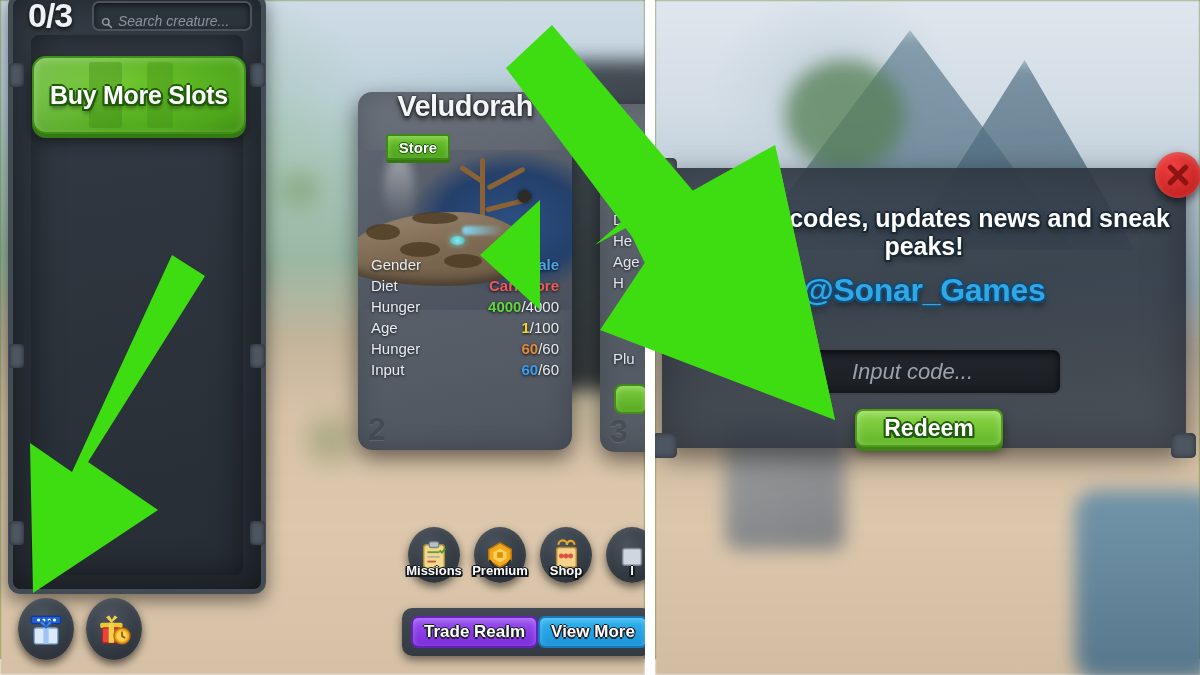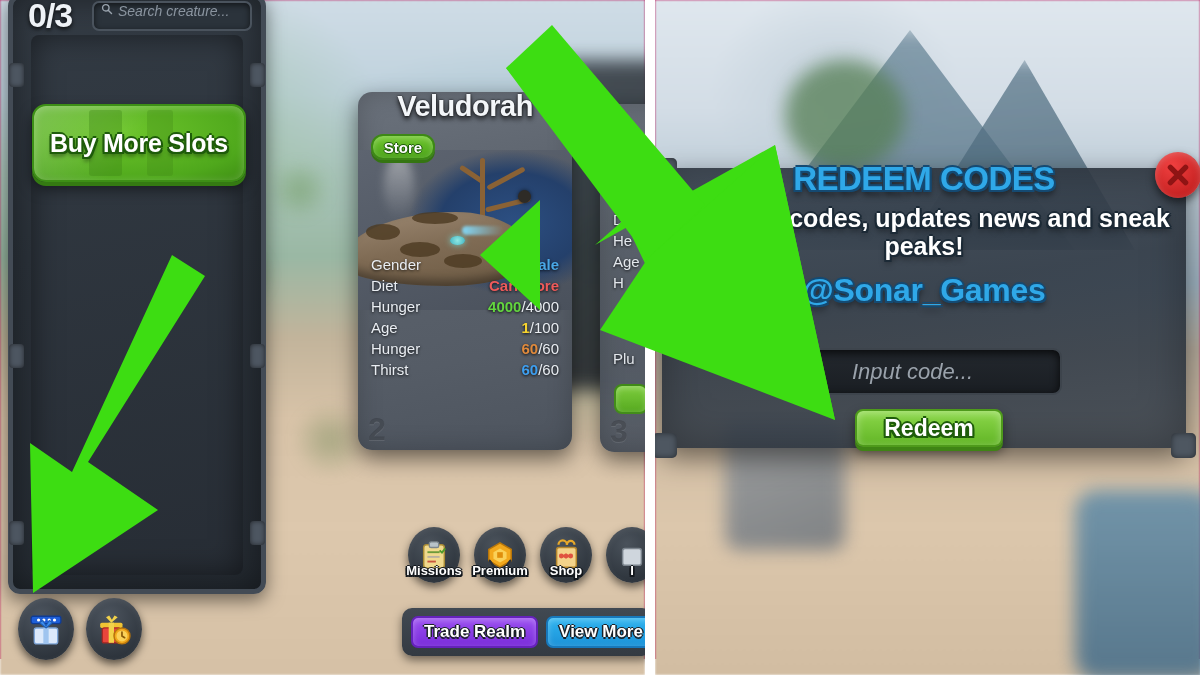"0/3" #root { background: #be185d -> #4d7c0f }
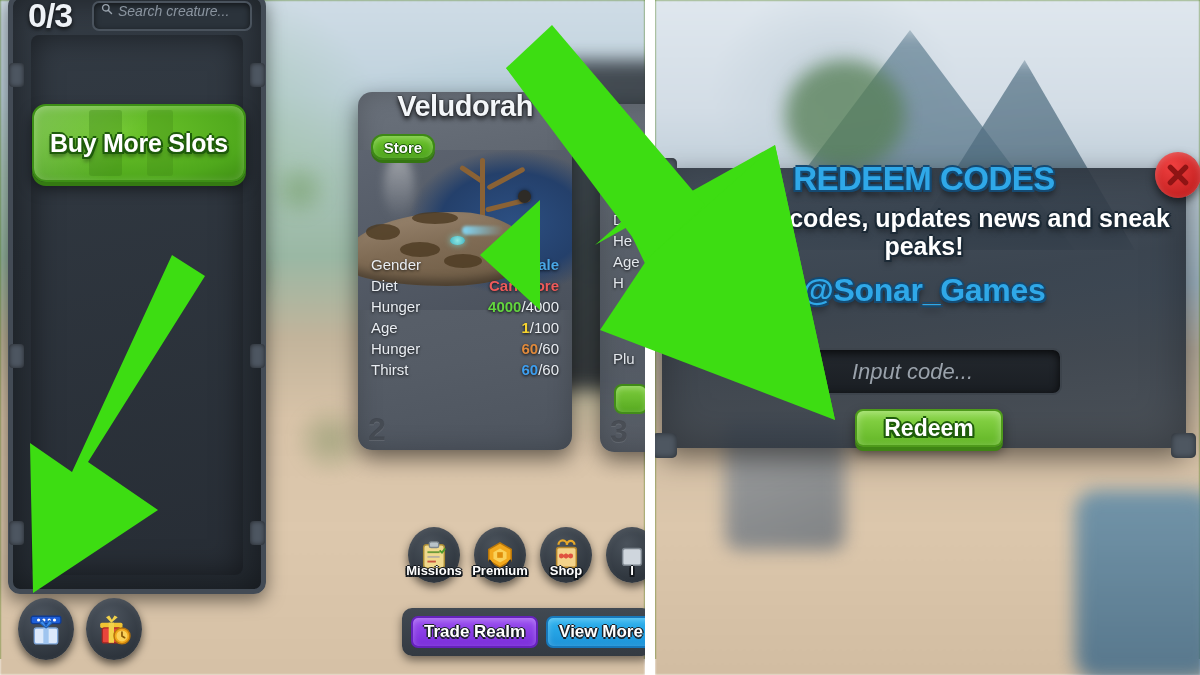"Search creature..." .search-bar { align-items: flex-start -> flex-end }
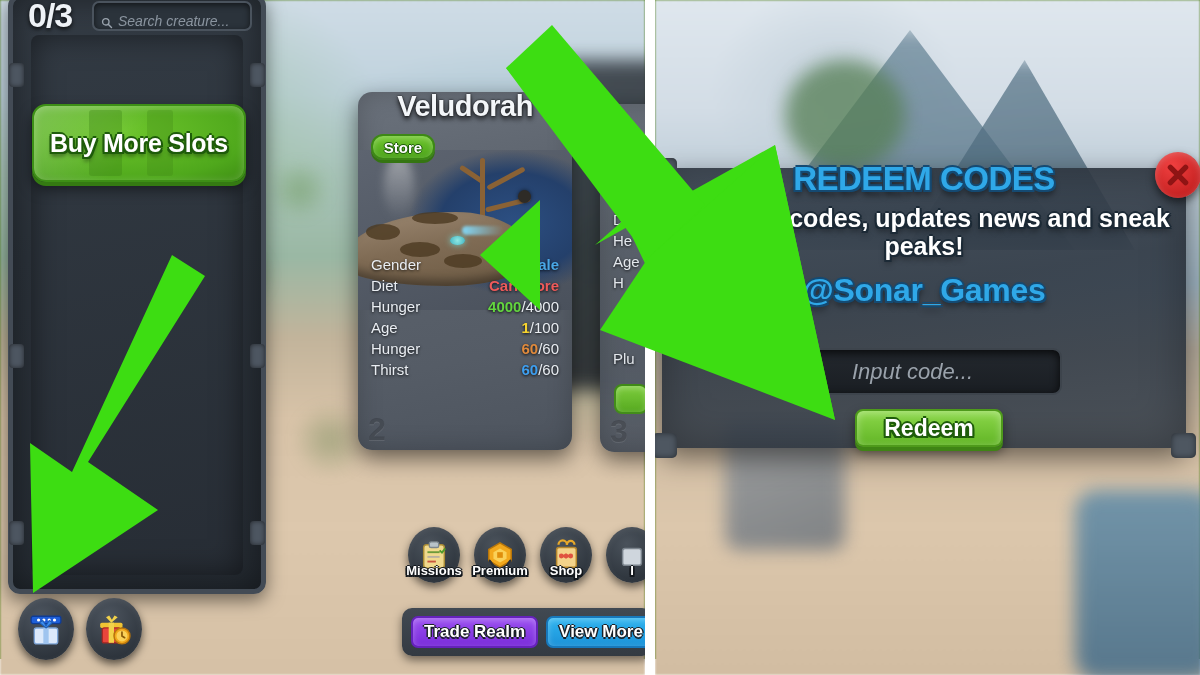"Buy More Slots" .buy-slots-btn { margin-top: 48px -> none }
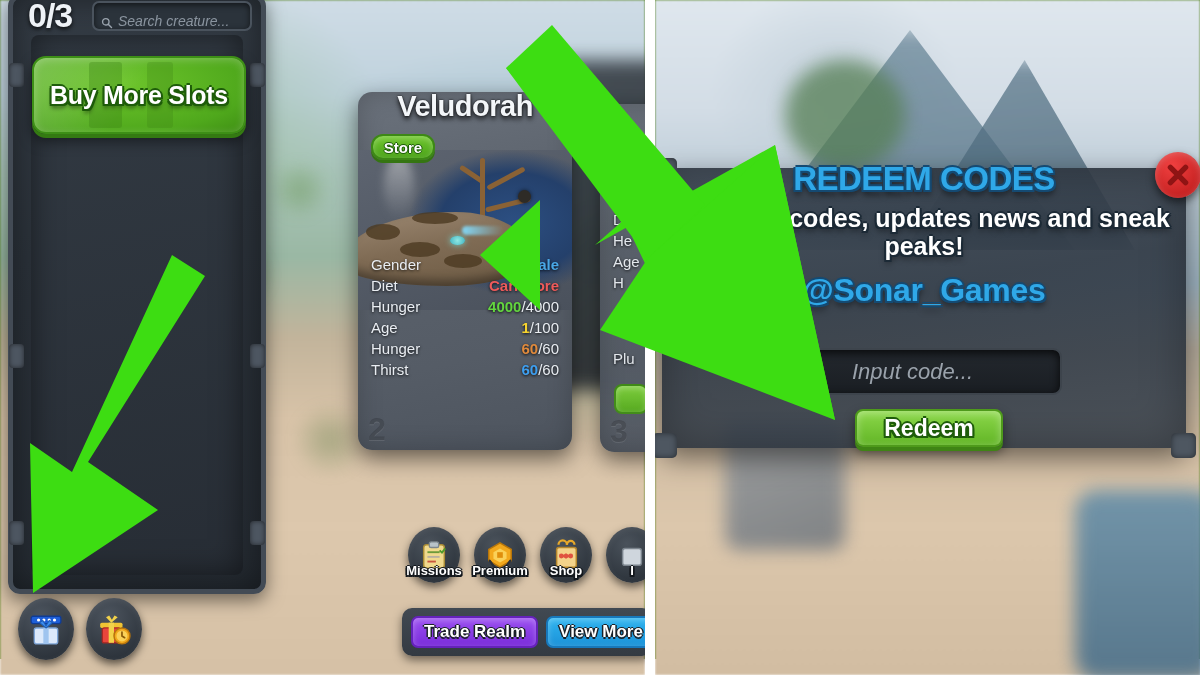"Store" .store-btn { border-radius: 12px -> 3px; left: 13px -> 28px }
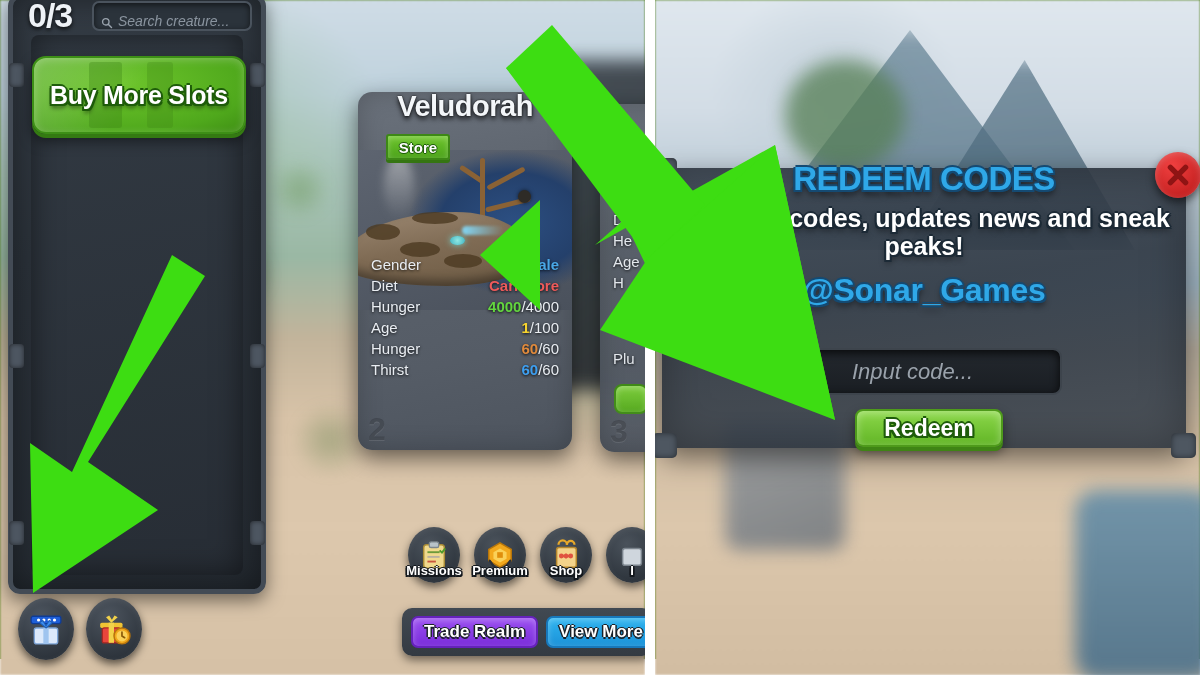"REDEEM CODES" div.redeem-title { html: <div>REDEEM CODES</div> -> none }
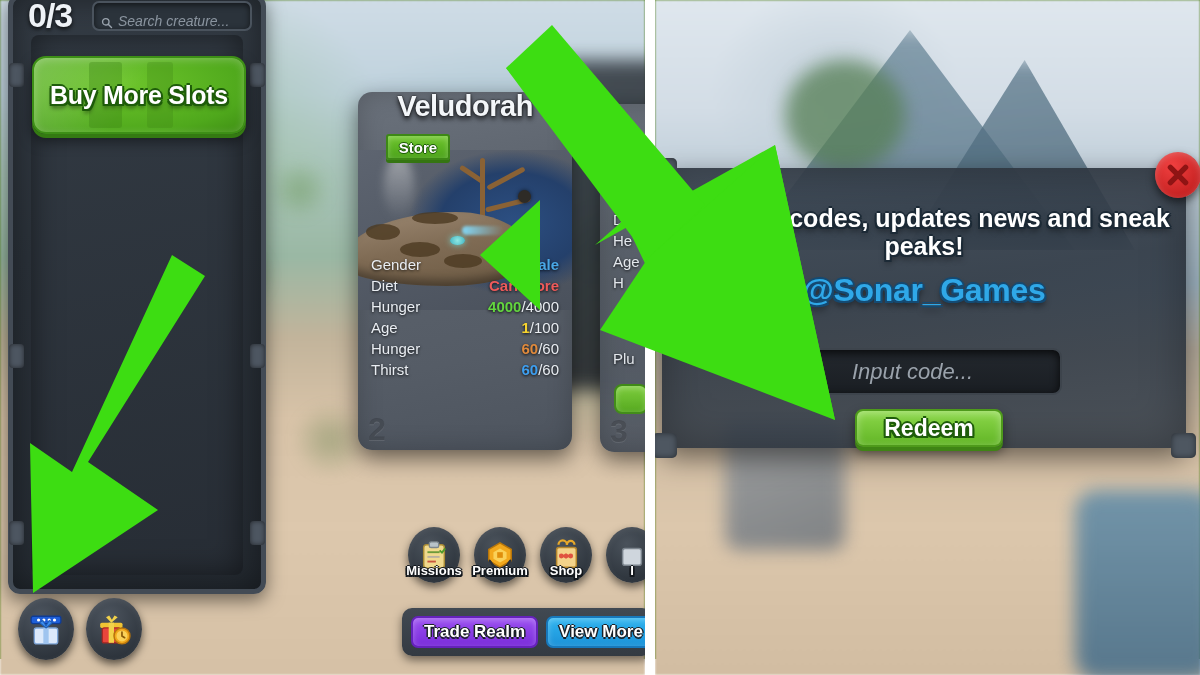"Thirst" span.stat-label { text: Thirst -> Input }
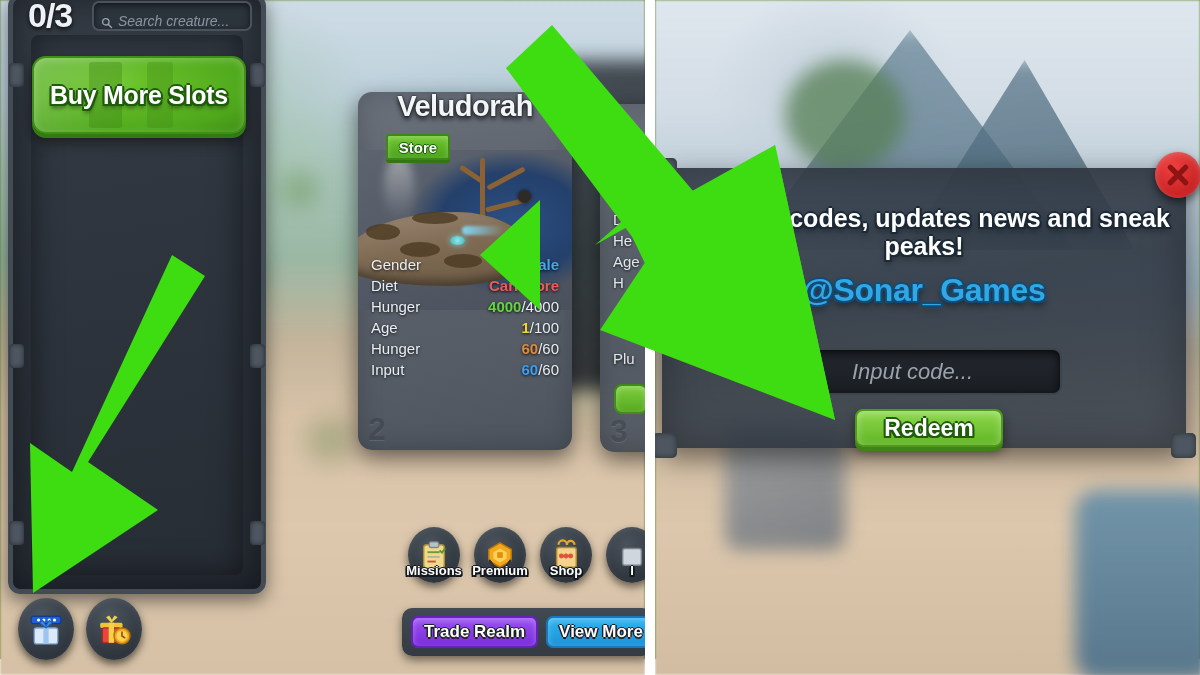"Trade Realm" .action-bar { gap: 8px -> none }
